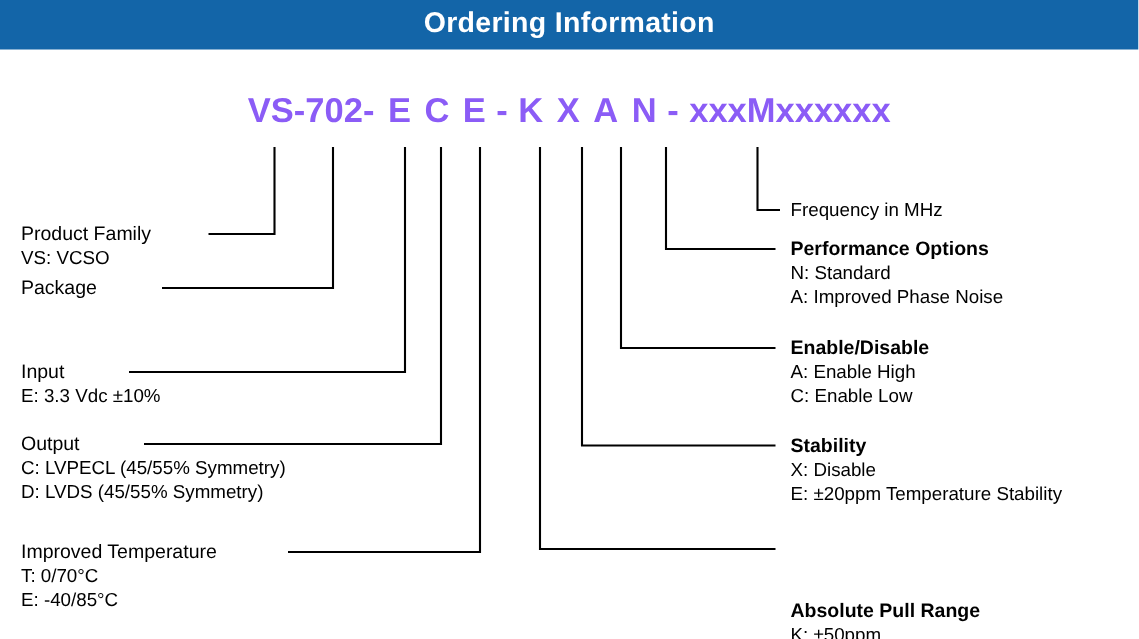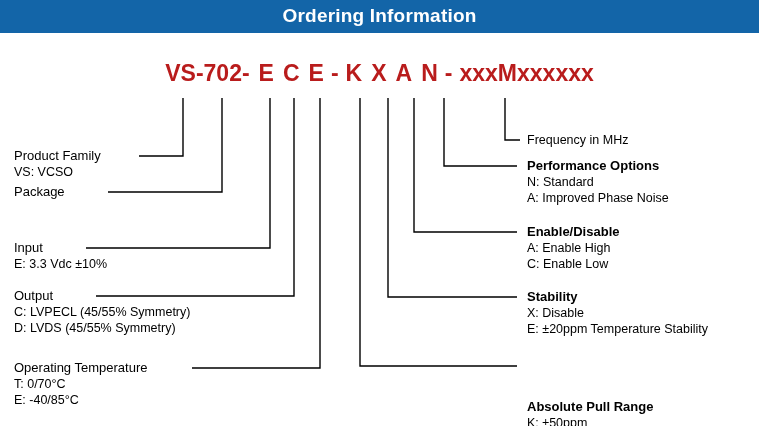"VS-702- E C E -" .partnum { color: #b91c1c -> #8b5cf6 }
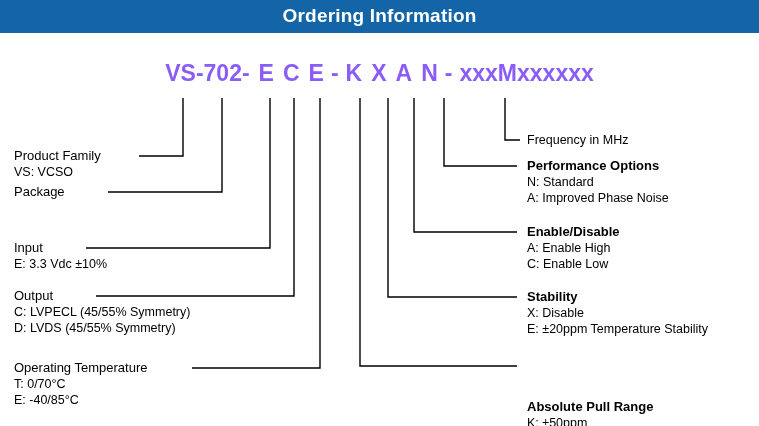"Operating Temperature" div.ttl { text: Operating -> Improved }
